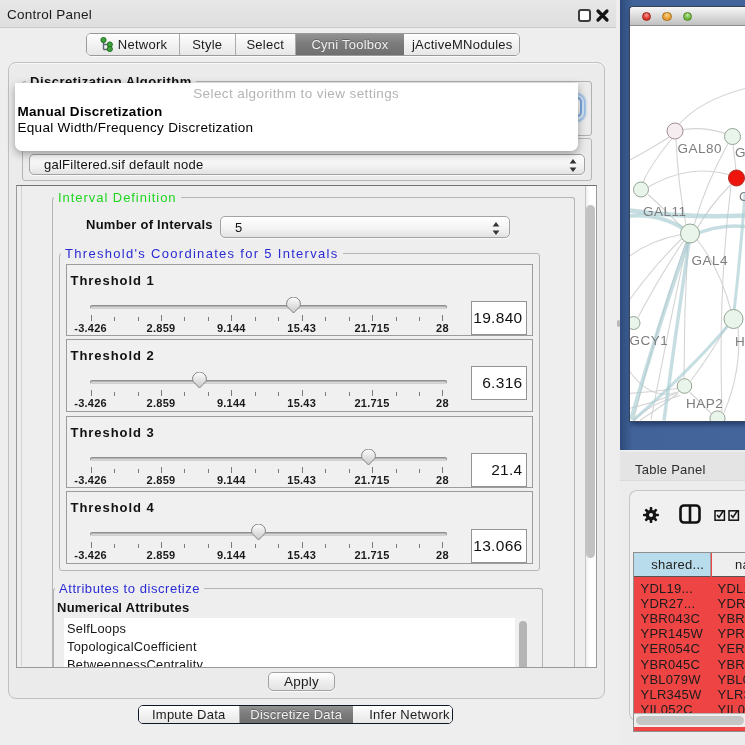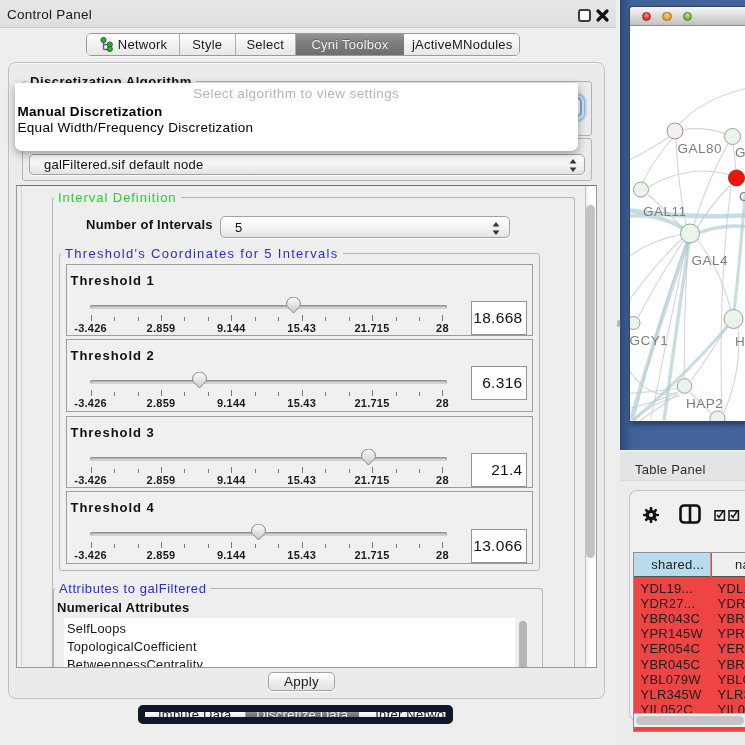"18.668" div.vbox { text: 18.668 -> 19.840 }
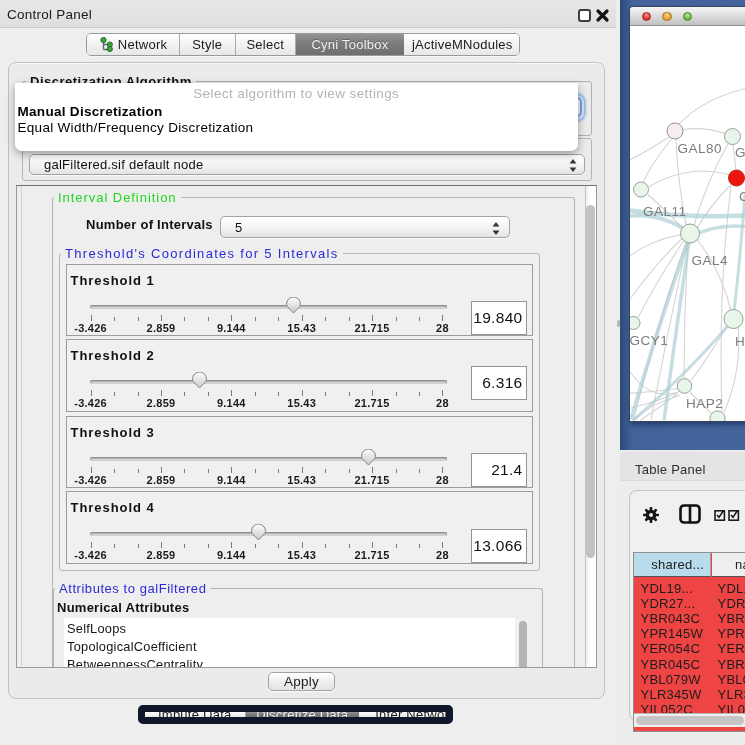"Attributes to galFiltered" div.gbt { text: galFiltered -> discretize }
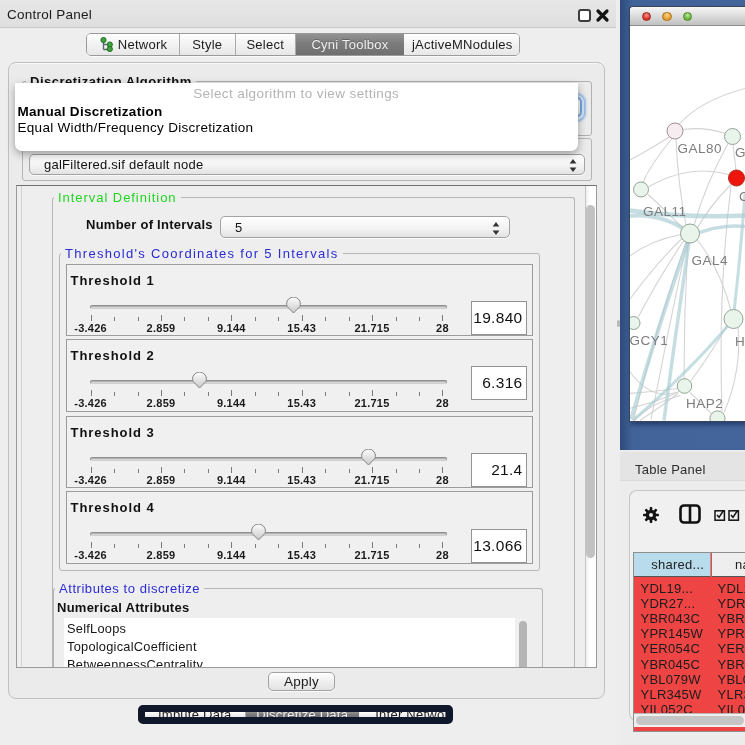"Impute Data" div.abs { border: 7px solid #0f172a -> 1px solid #0f172a }
